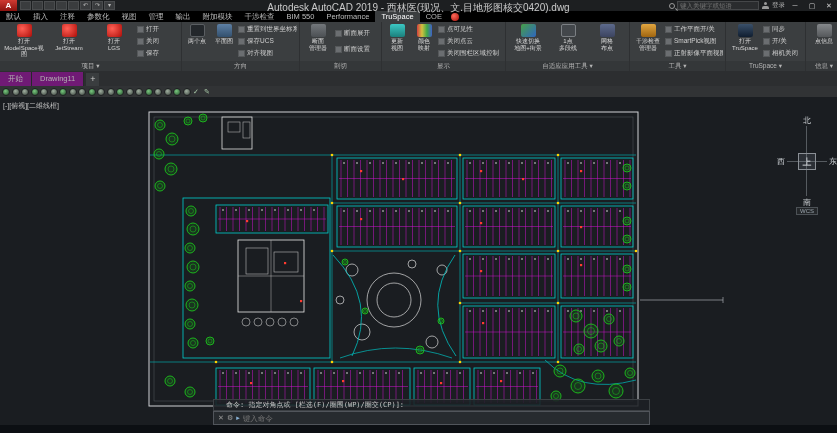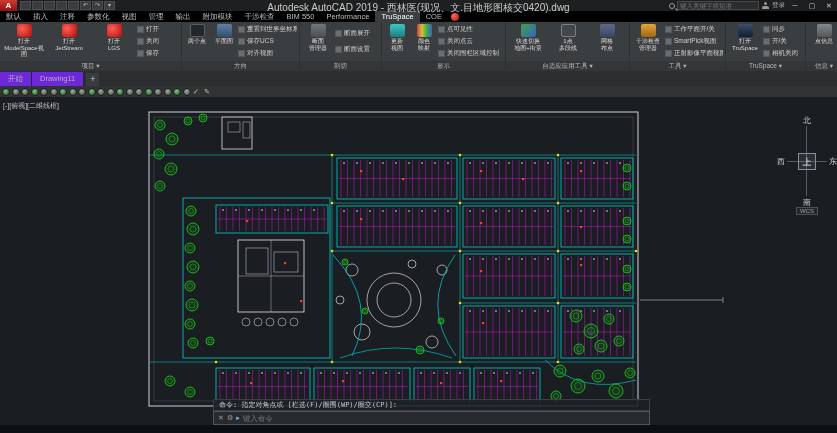"开始" .ftab { background: #6d28d9 -> #701a75 }
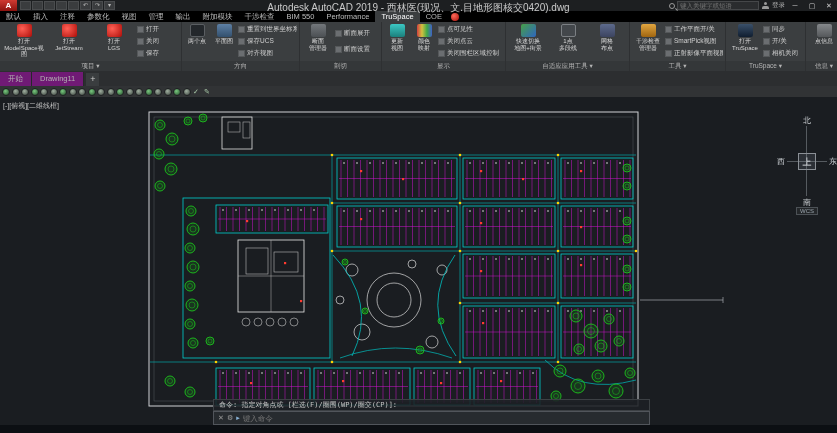"命令: 指定对角点或 [栏选(F)/圈围(WP)/圈交(CP)]:" .cmd-history { padding: 0 5px -> 0 12px }
